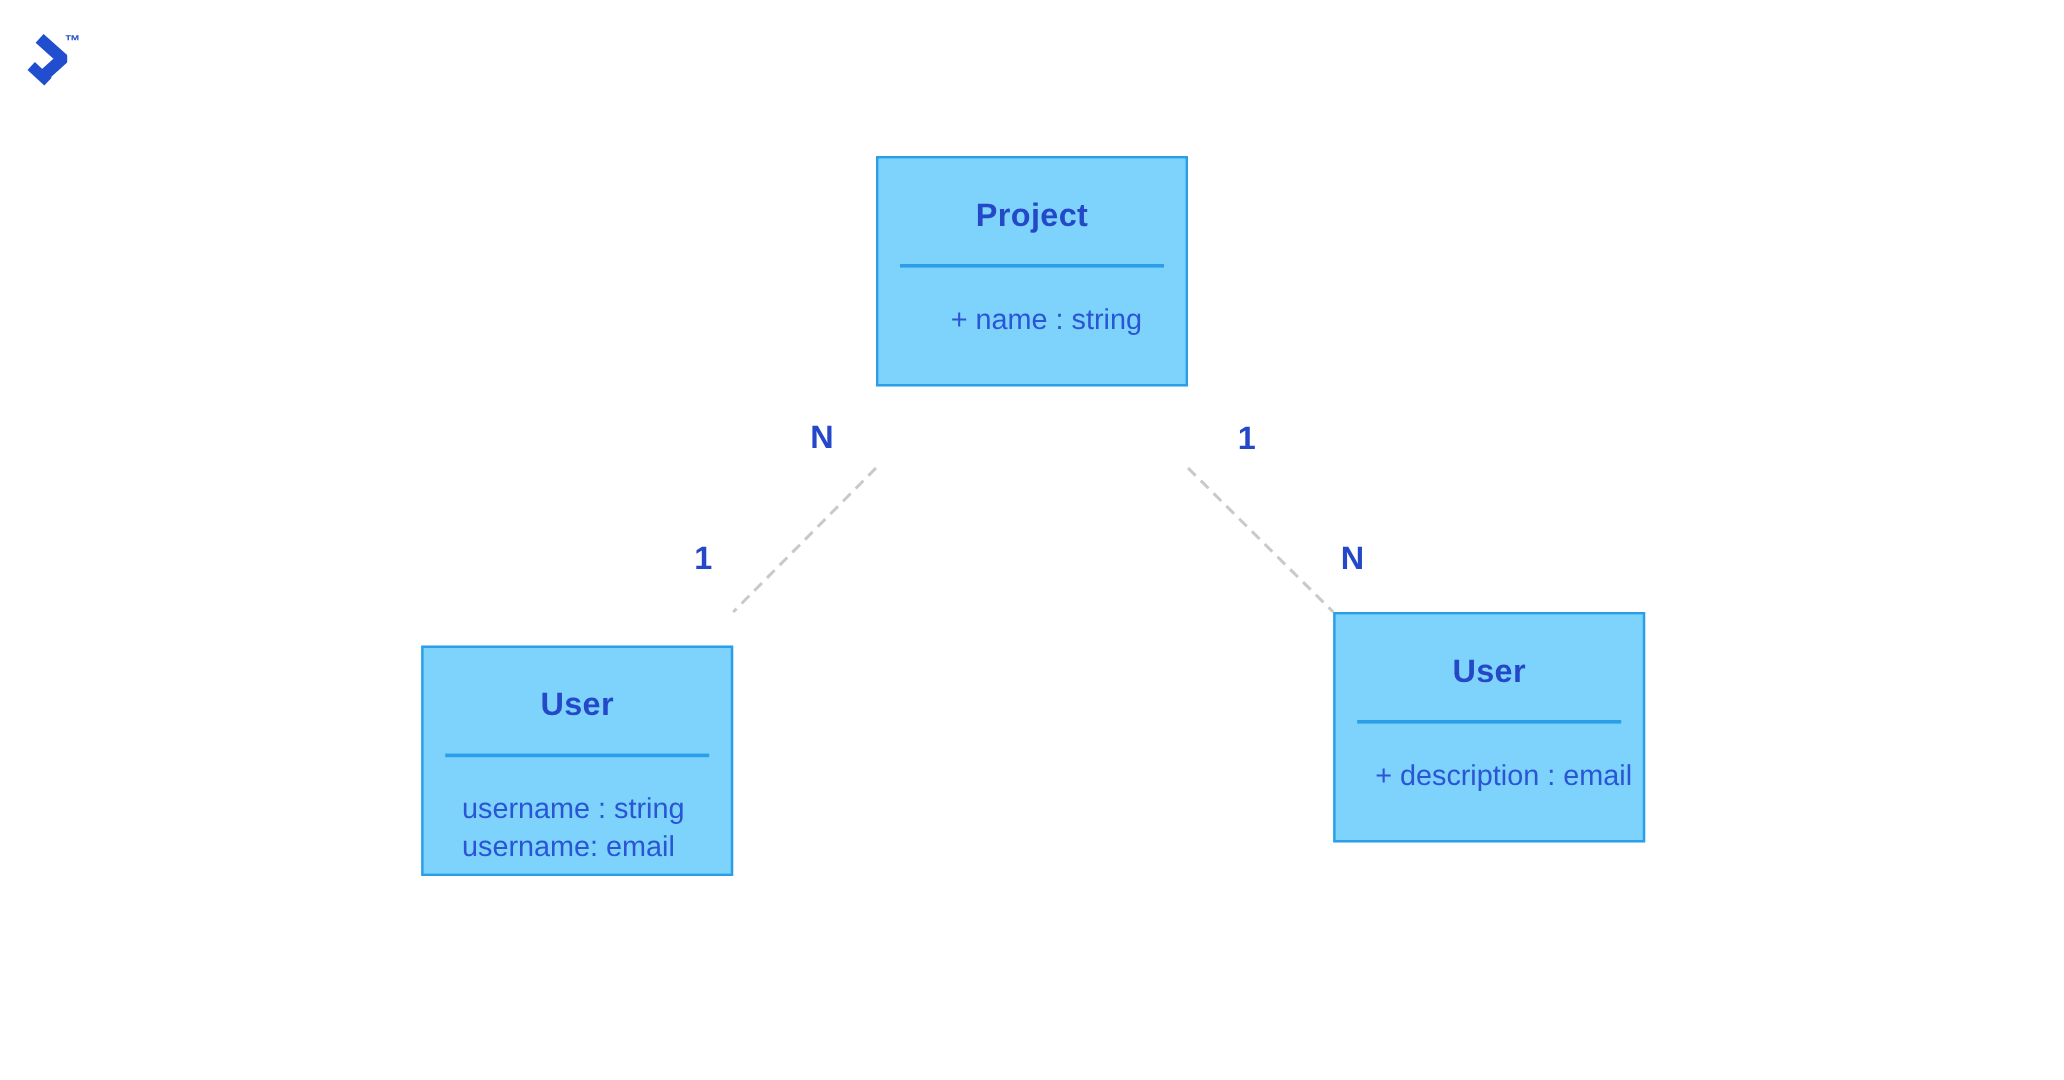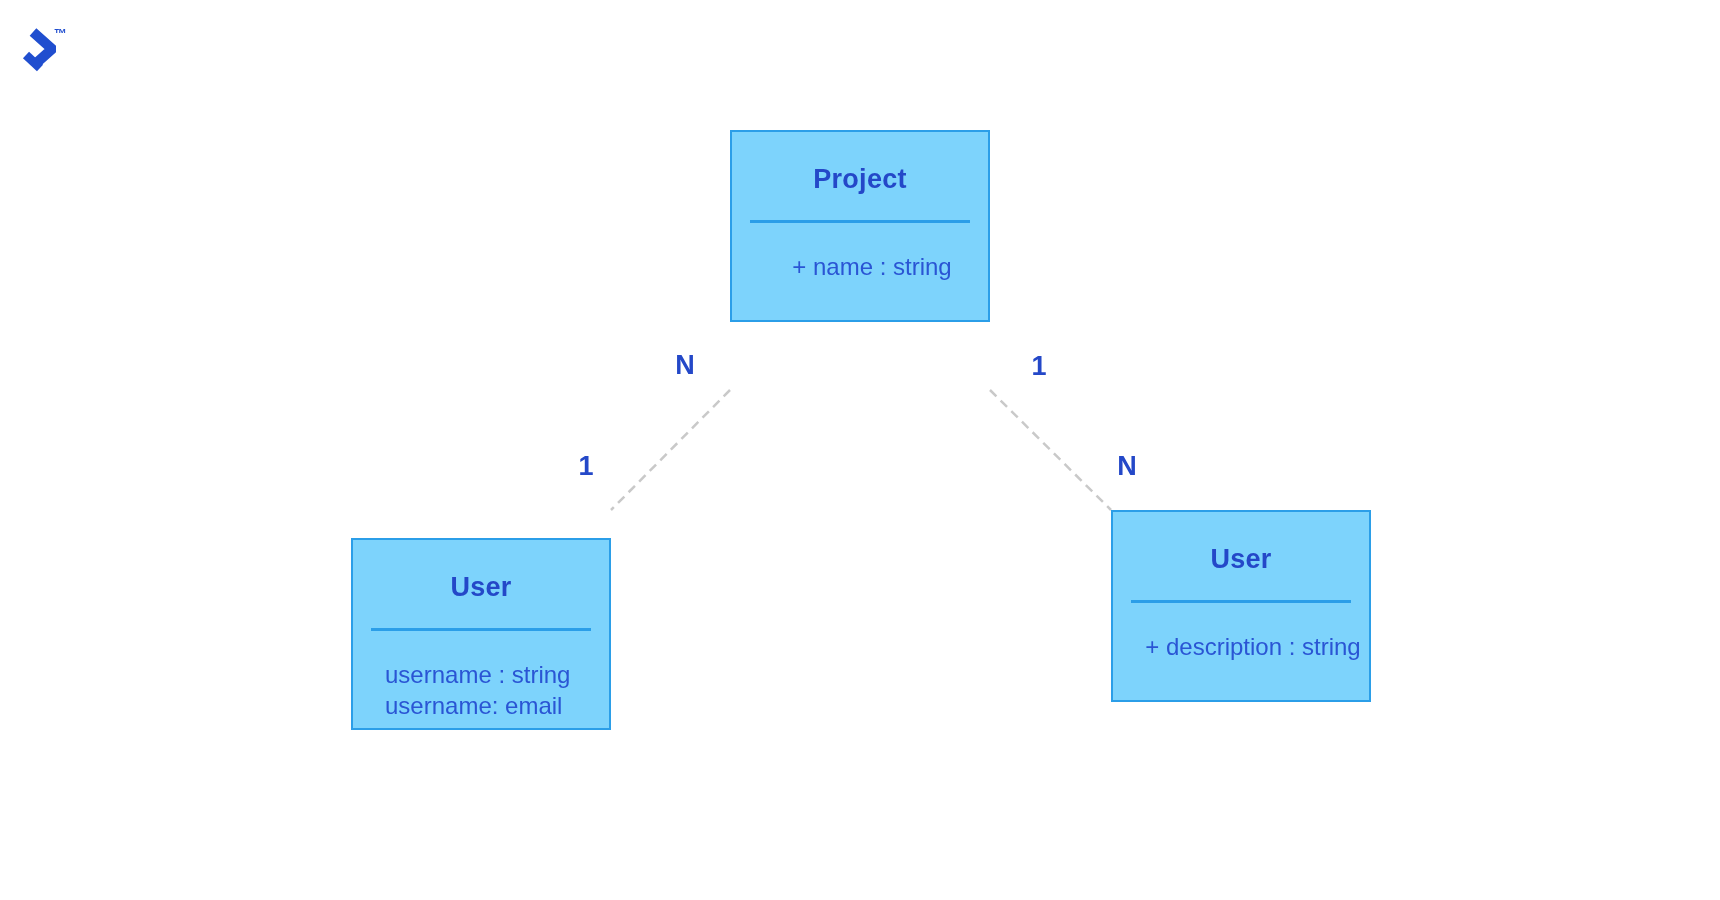"+ description : string" div.attr { text: string -> email }
